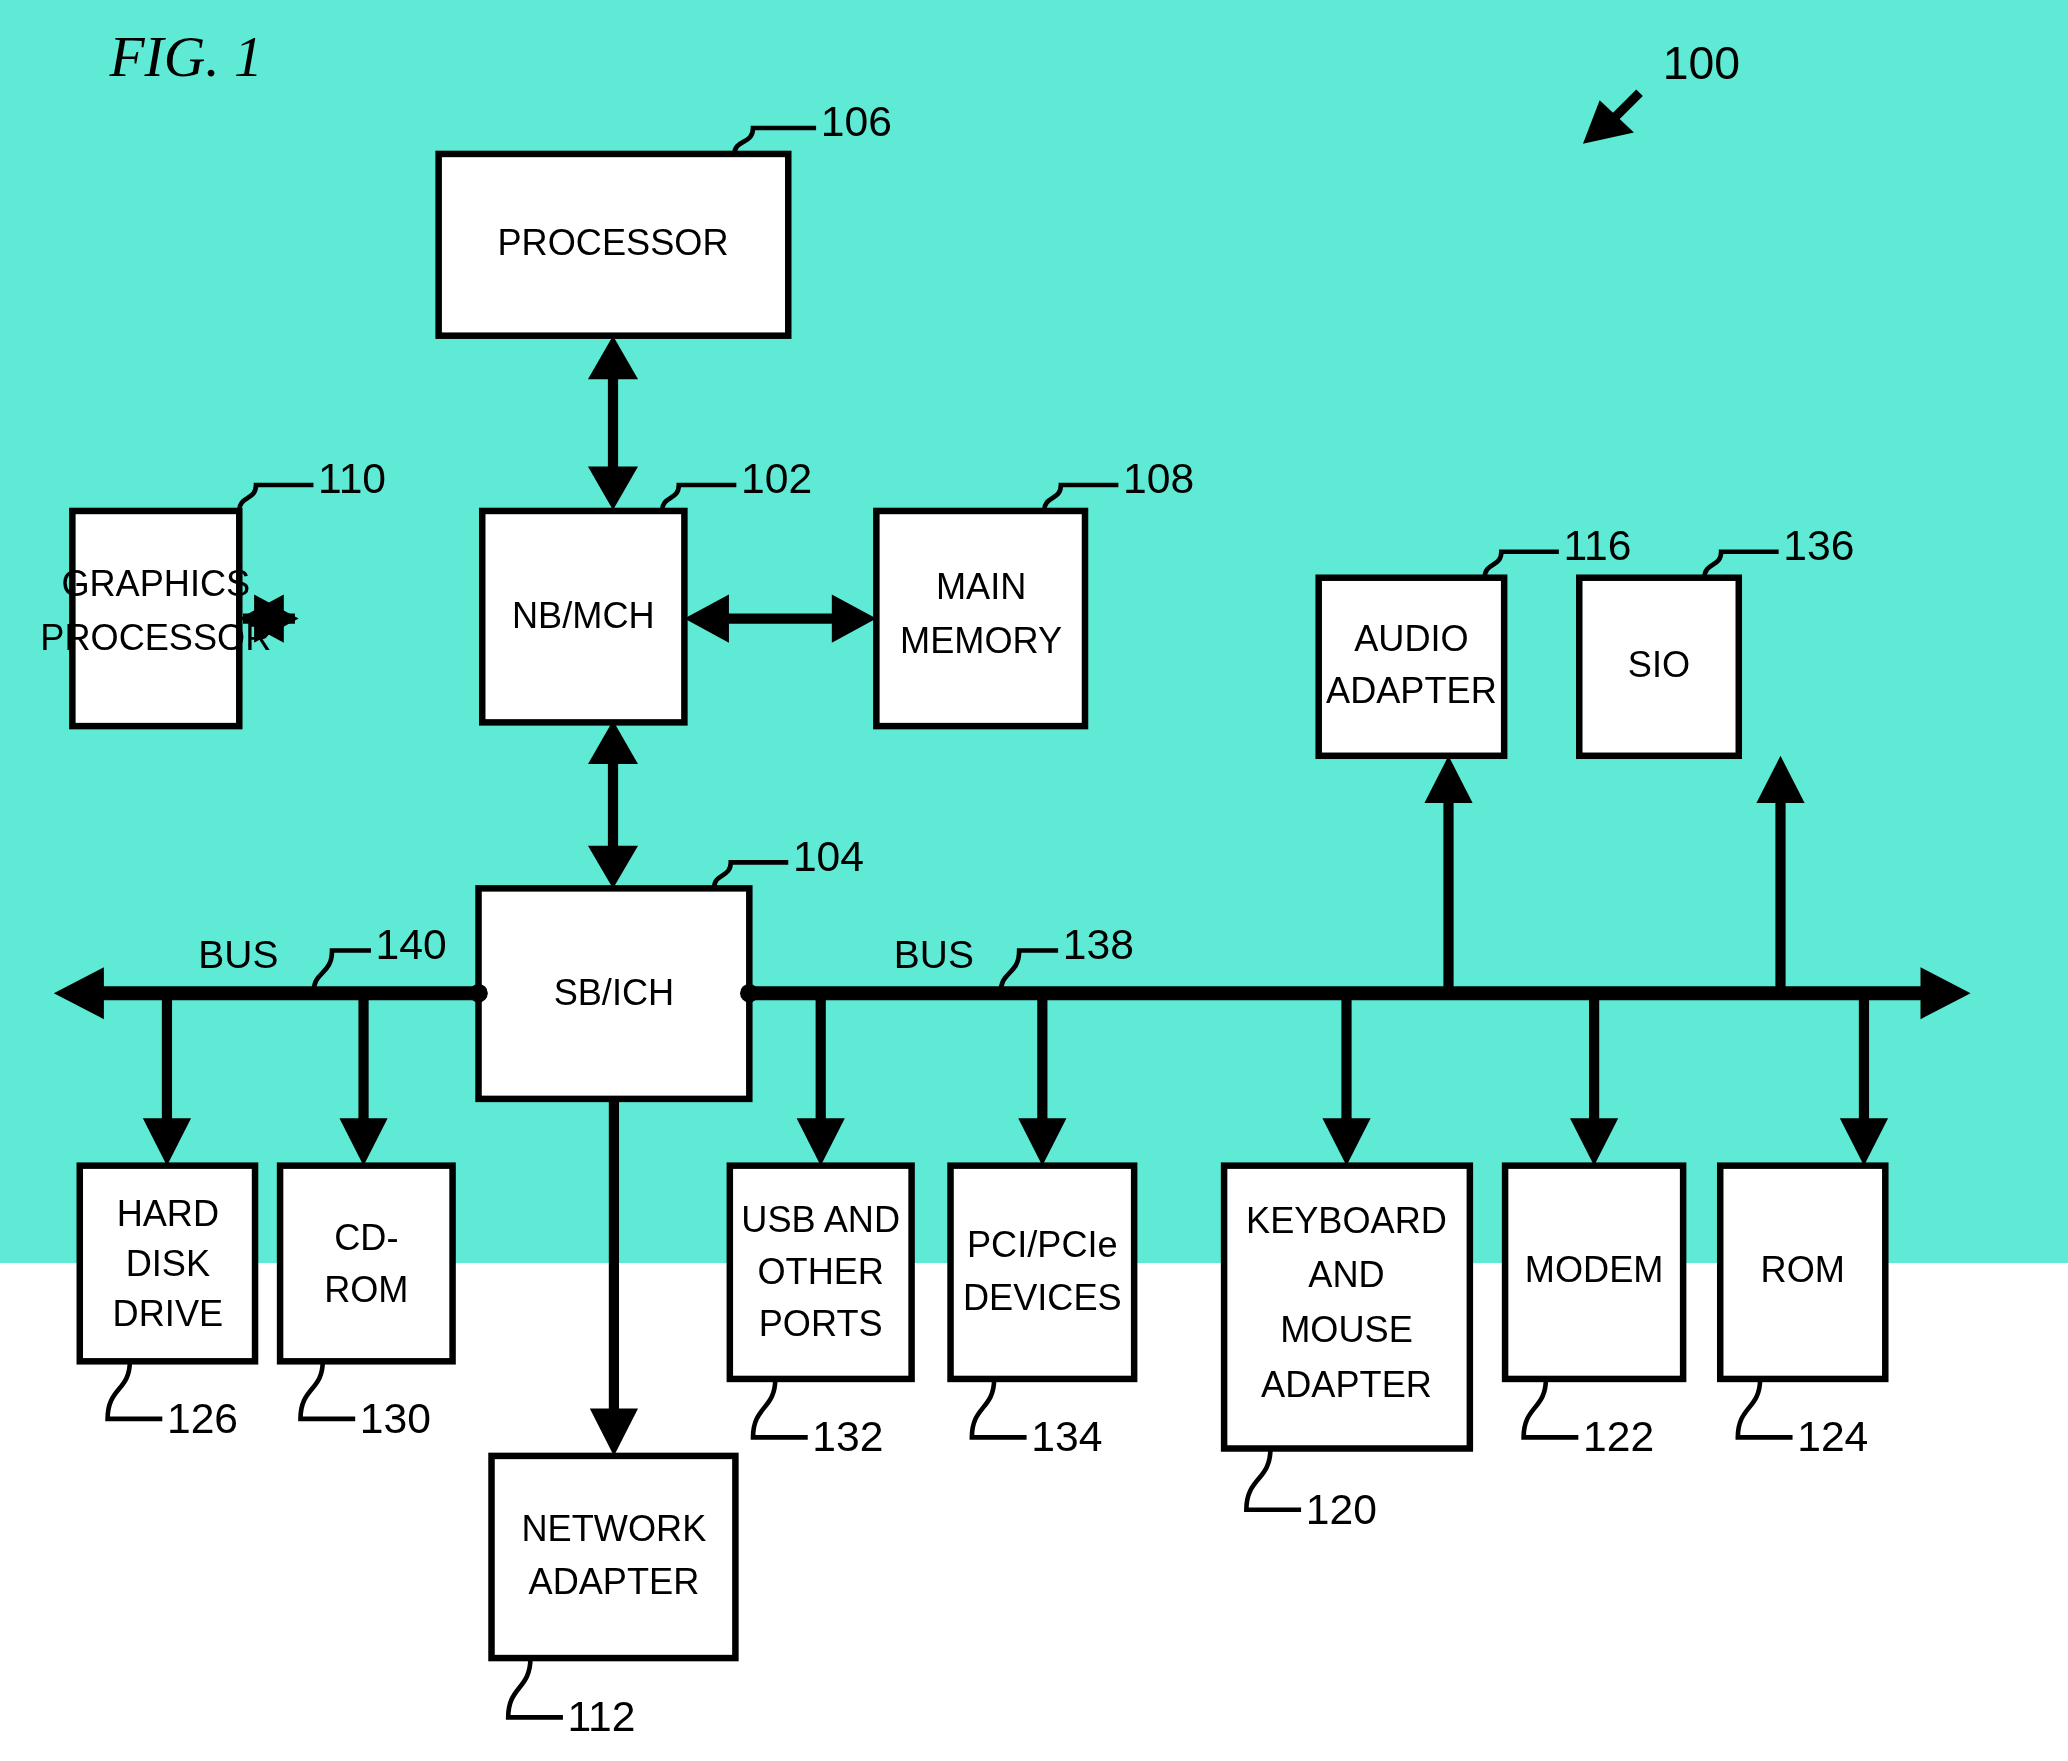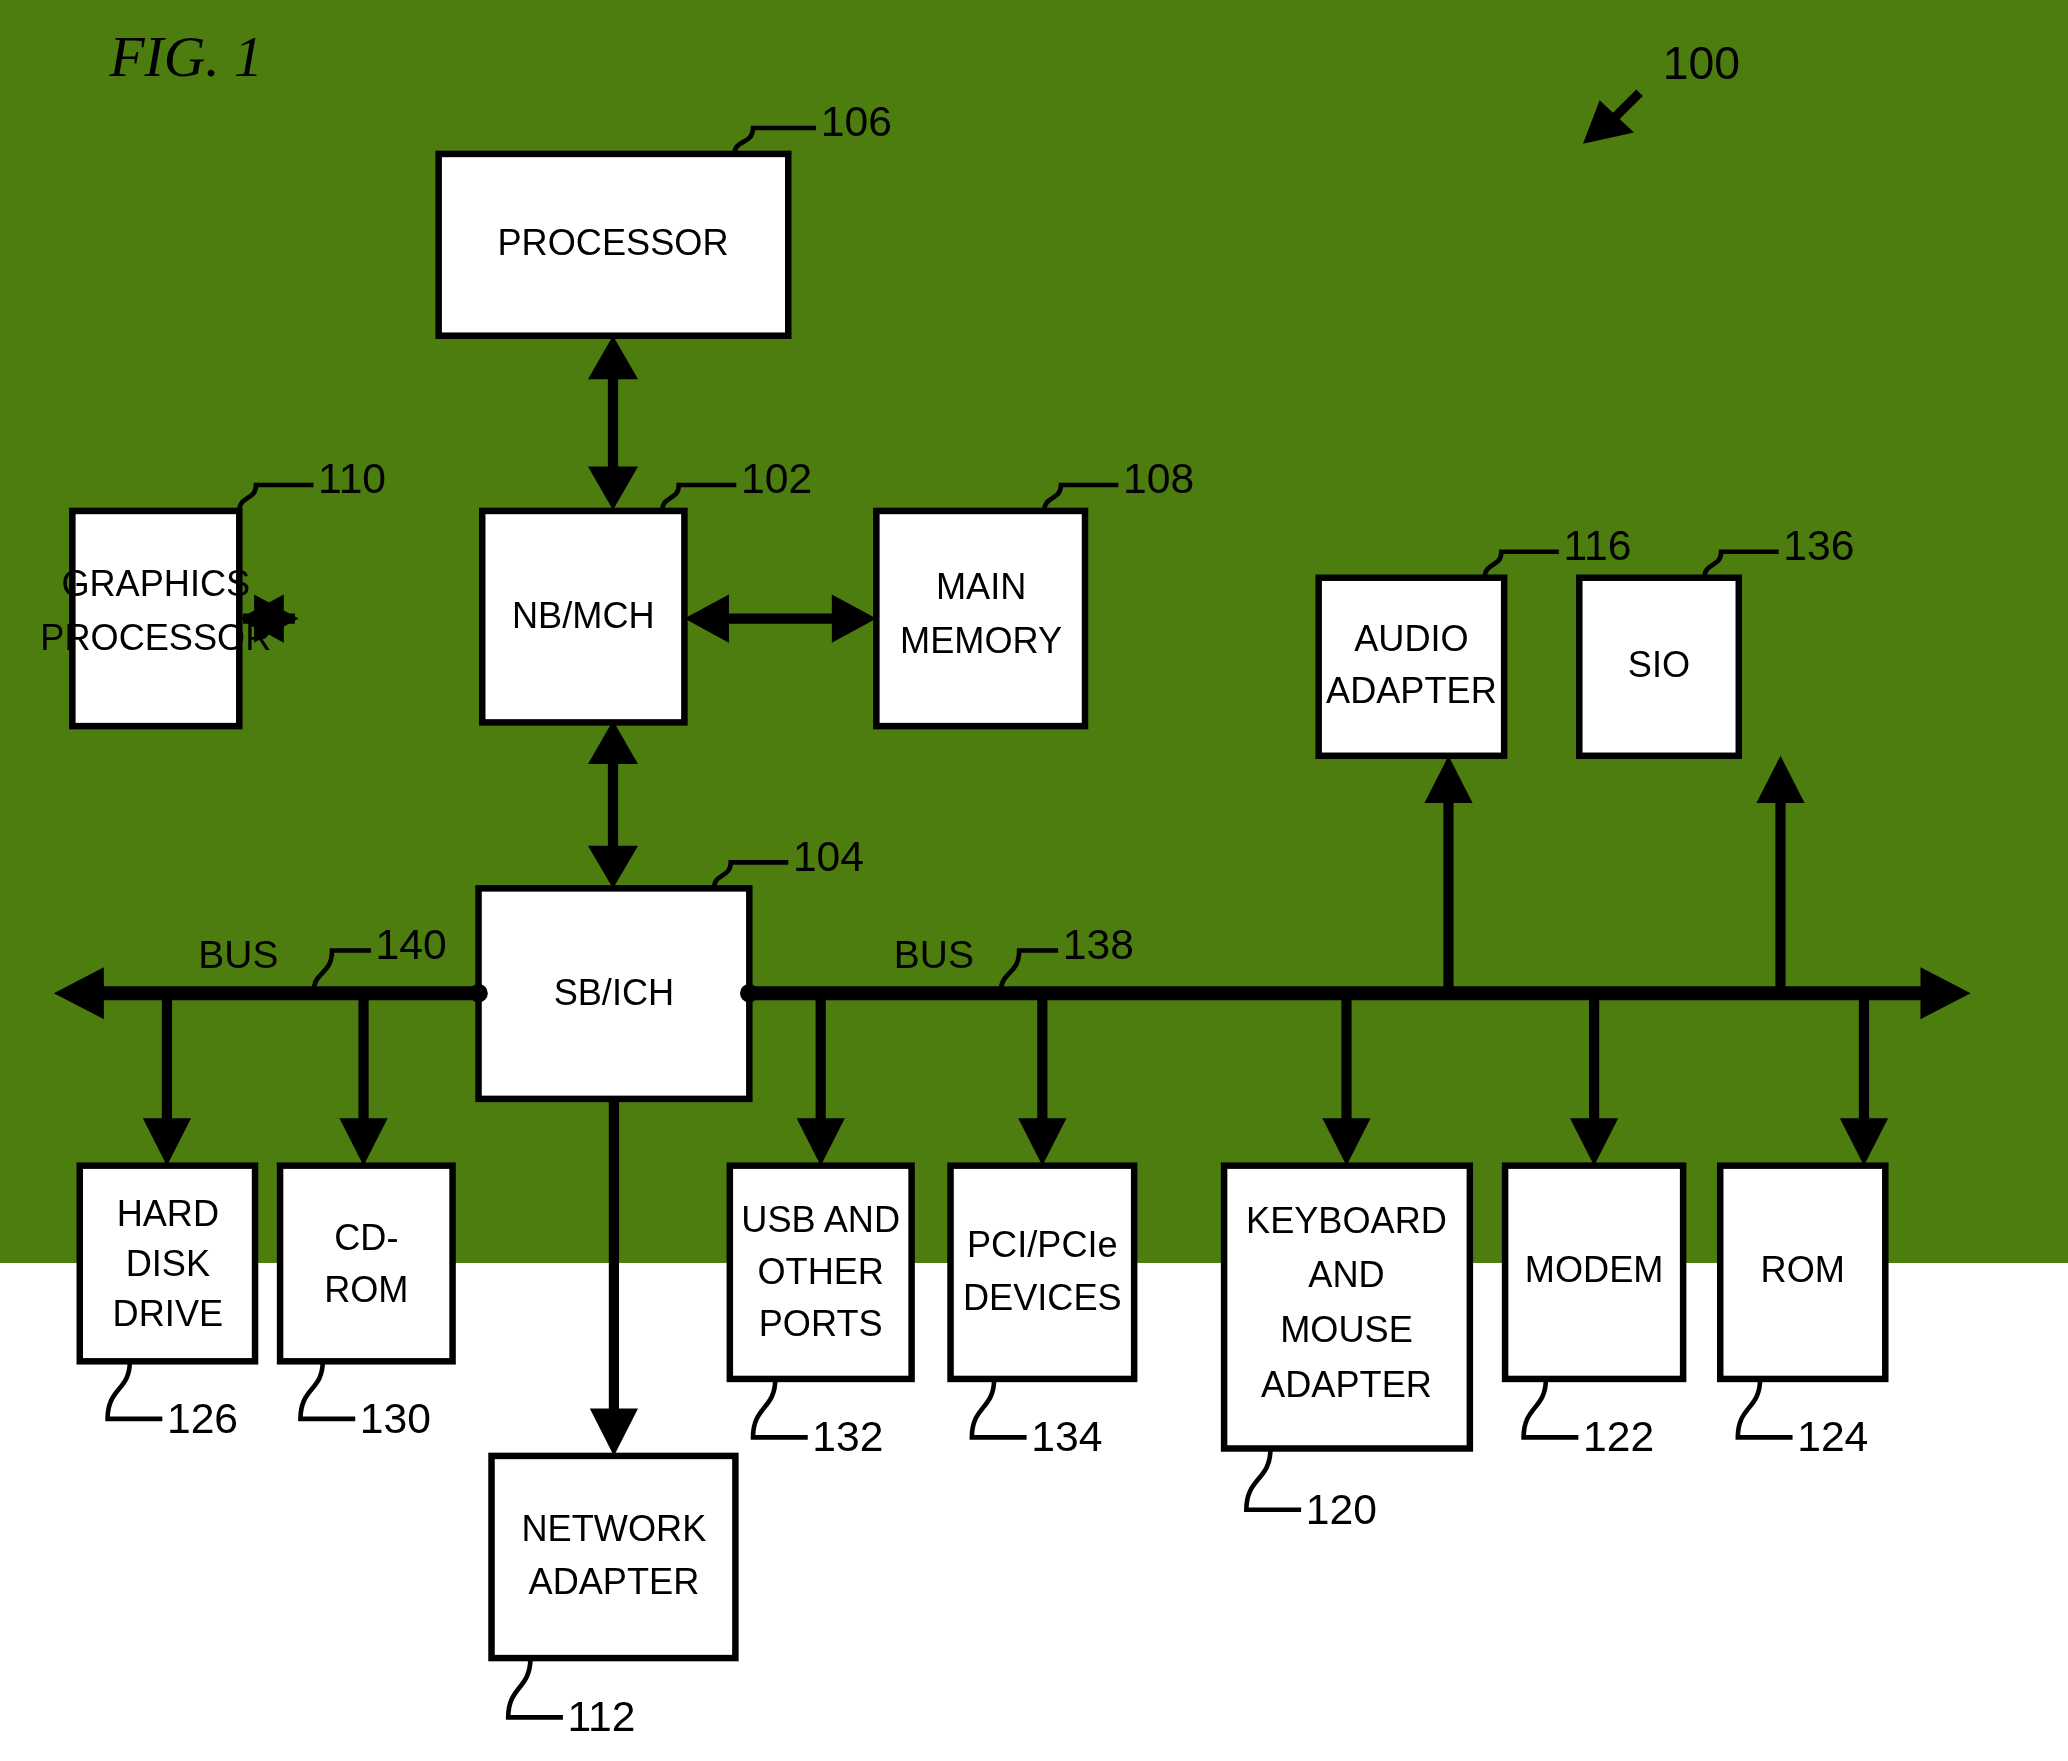"FIG. 1" #figure-root { background: #4d7c0f -> #5eead4 }
